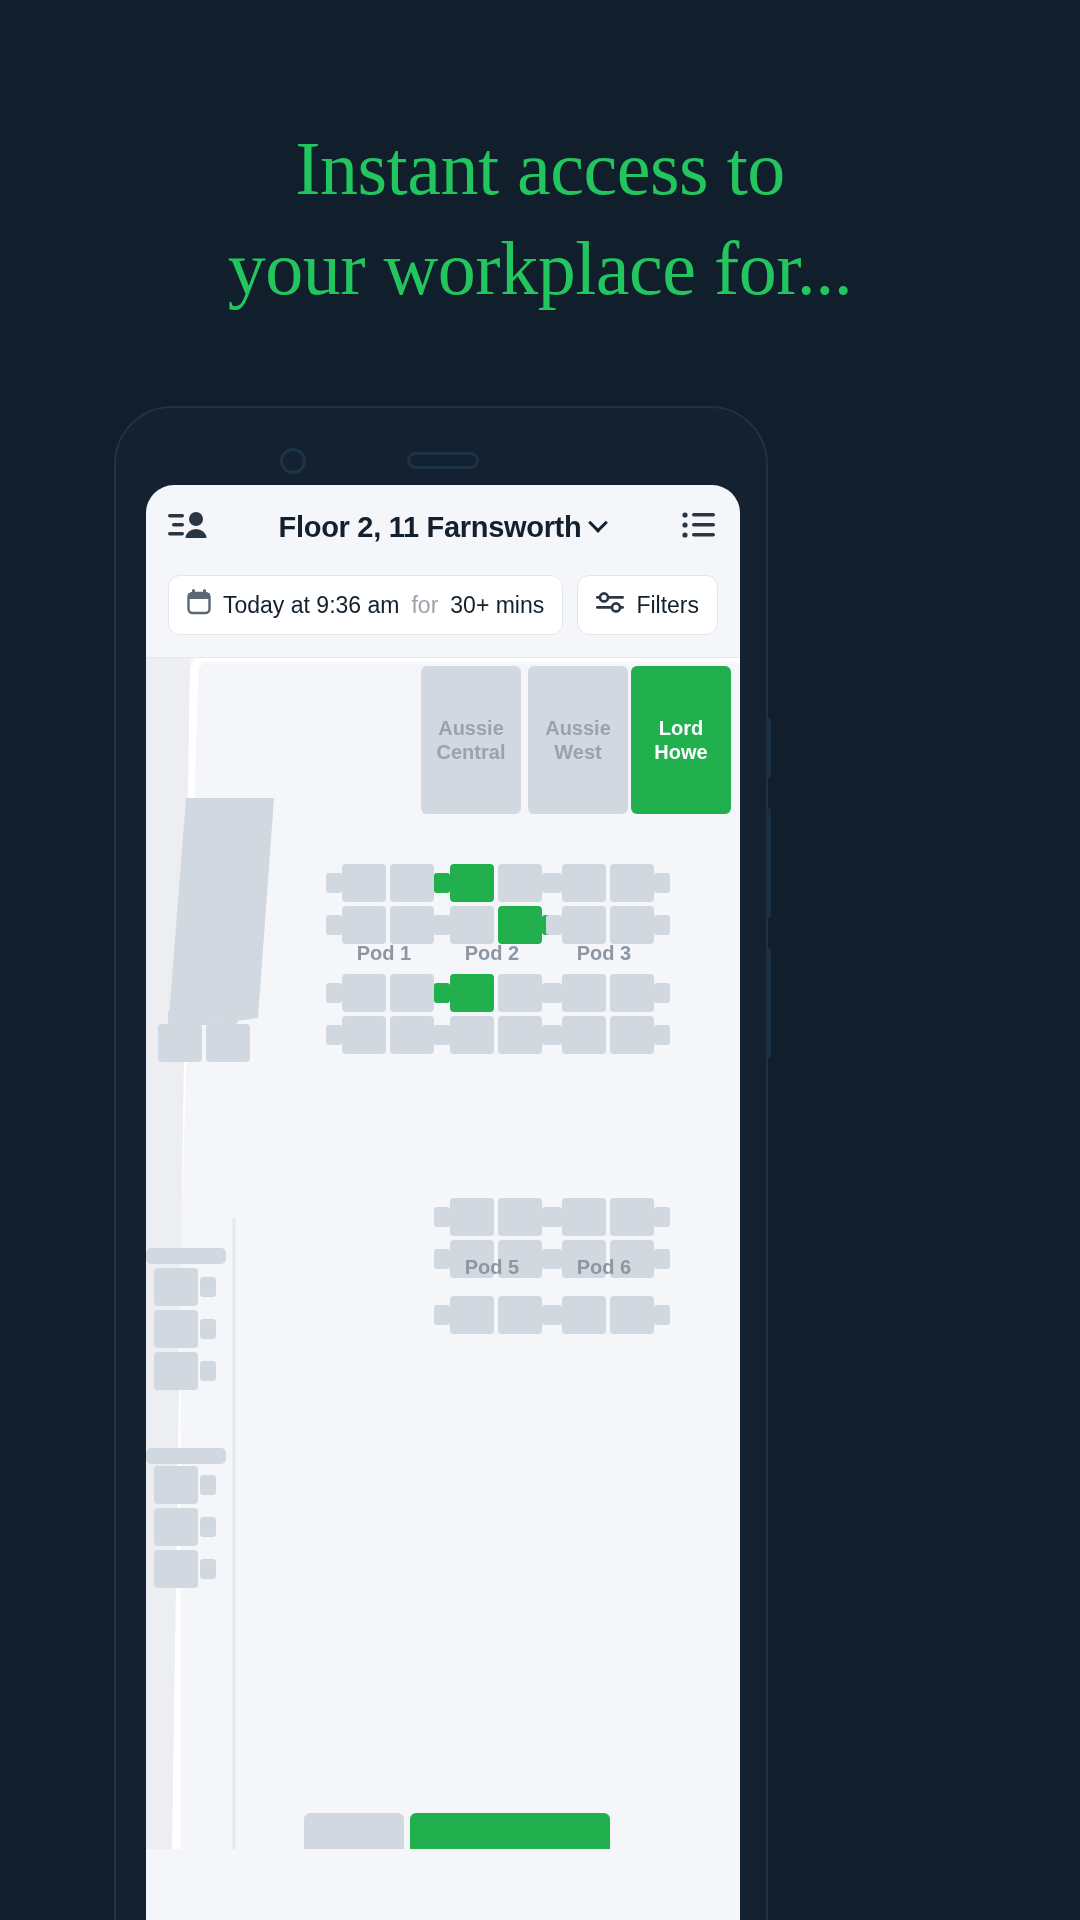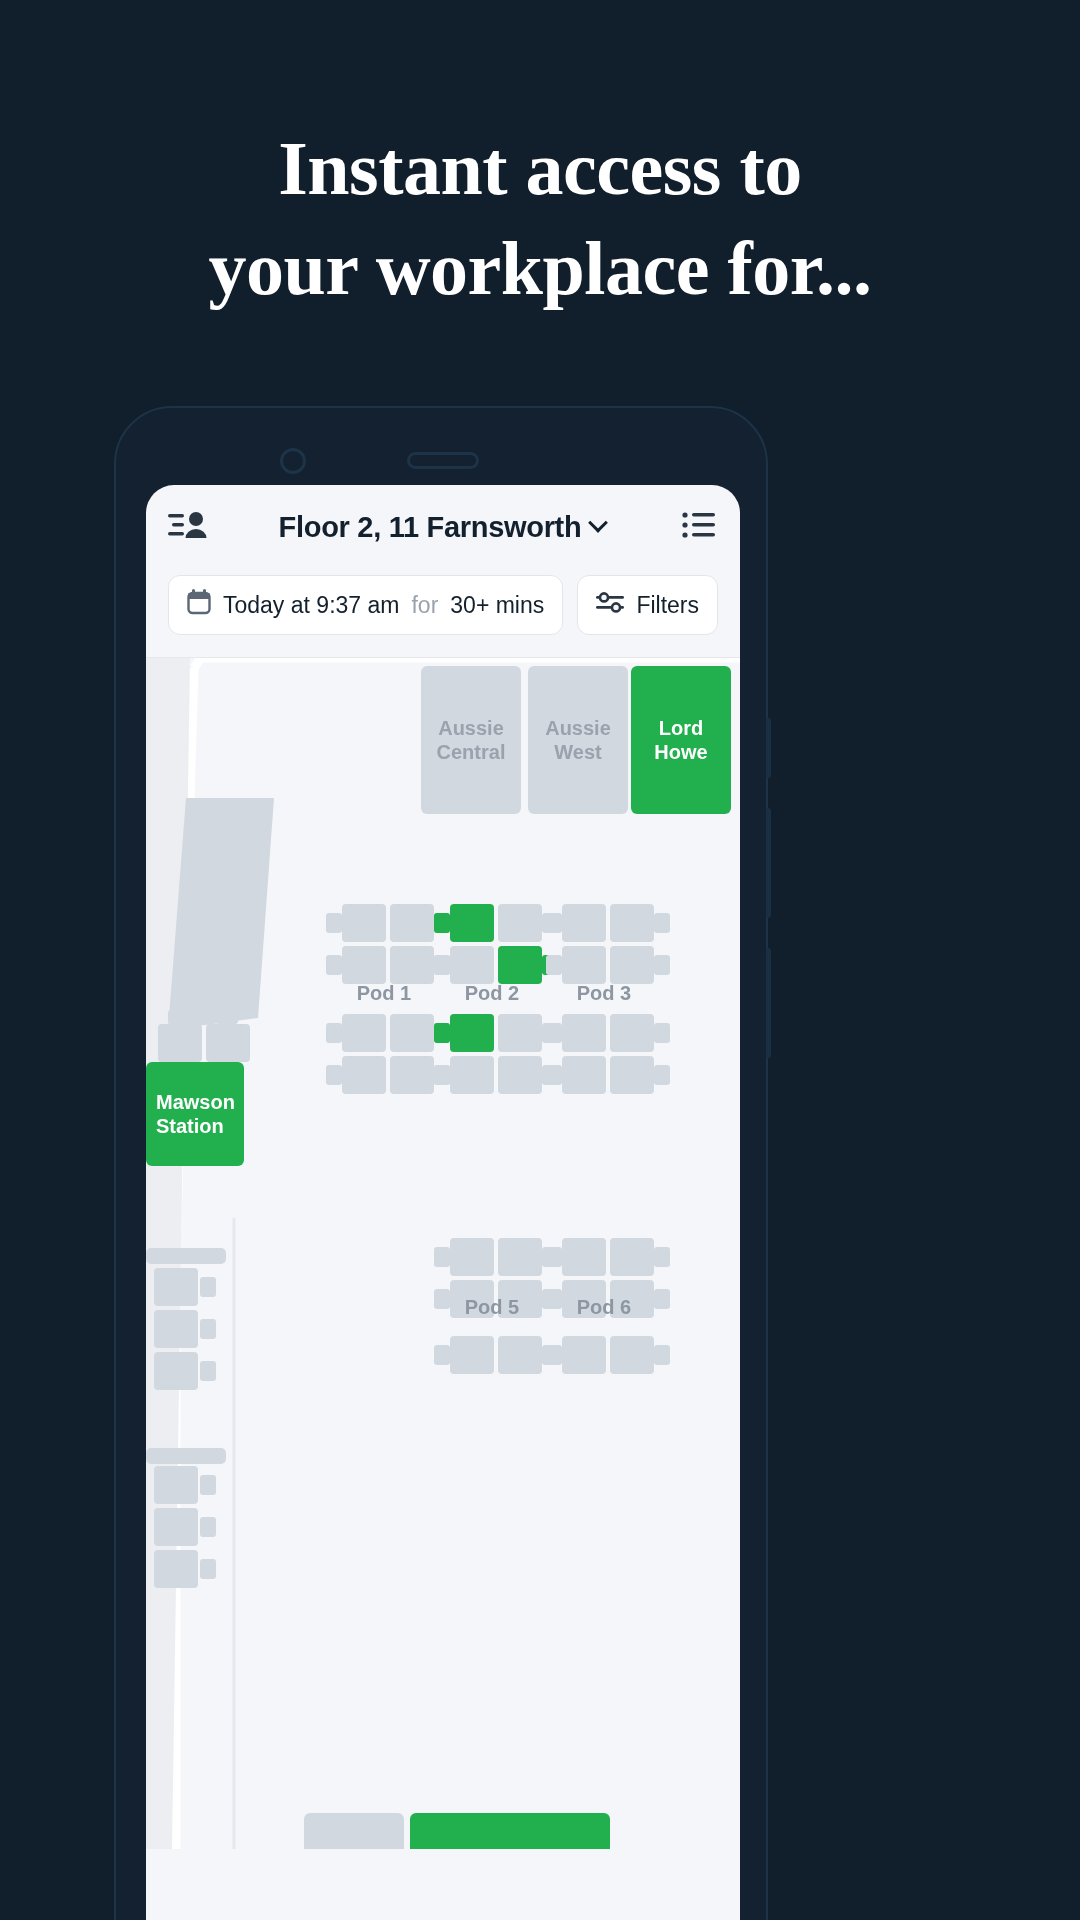"Instant access to" .headline { color: #ffffff -> #22c55e; font-weight: bold -> normal }
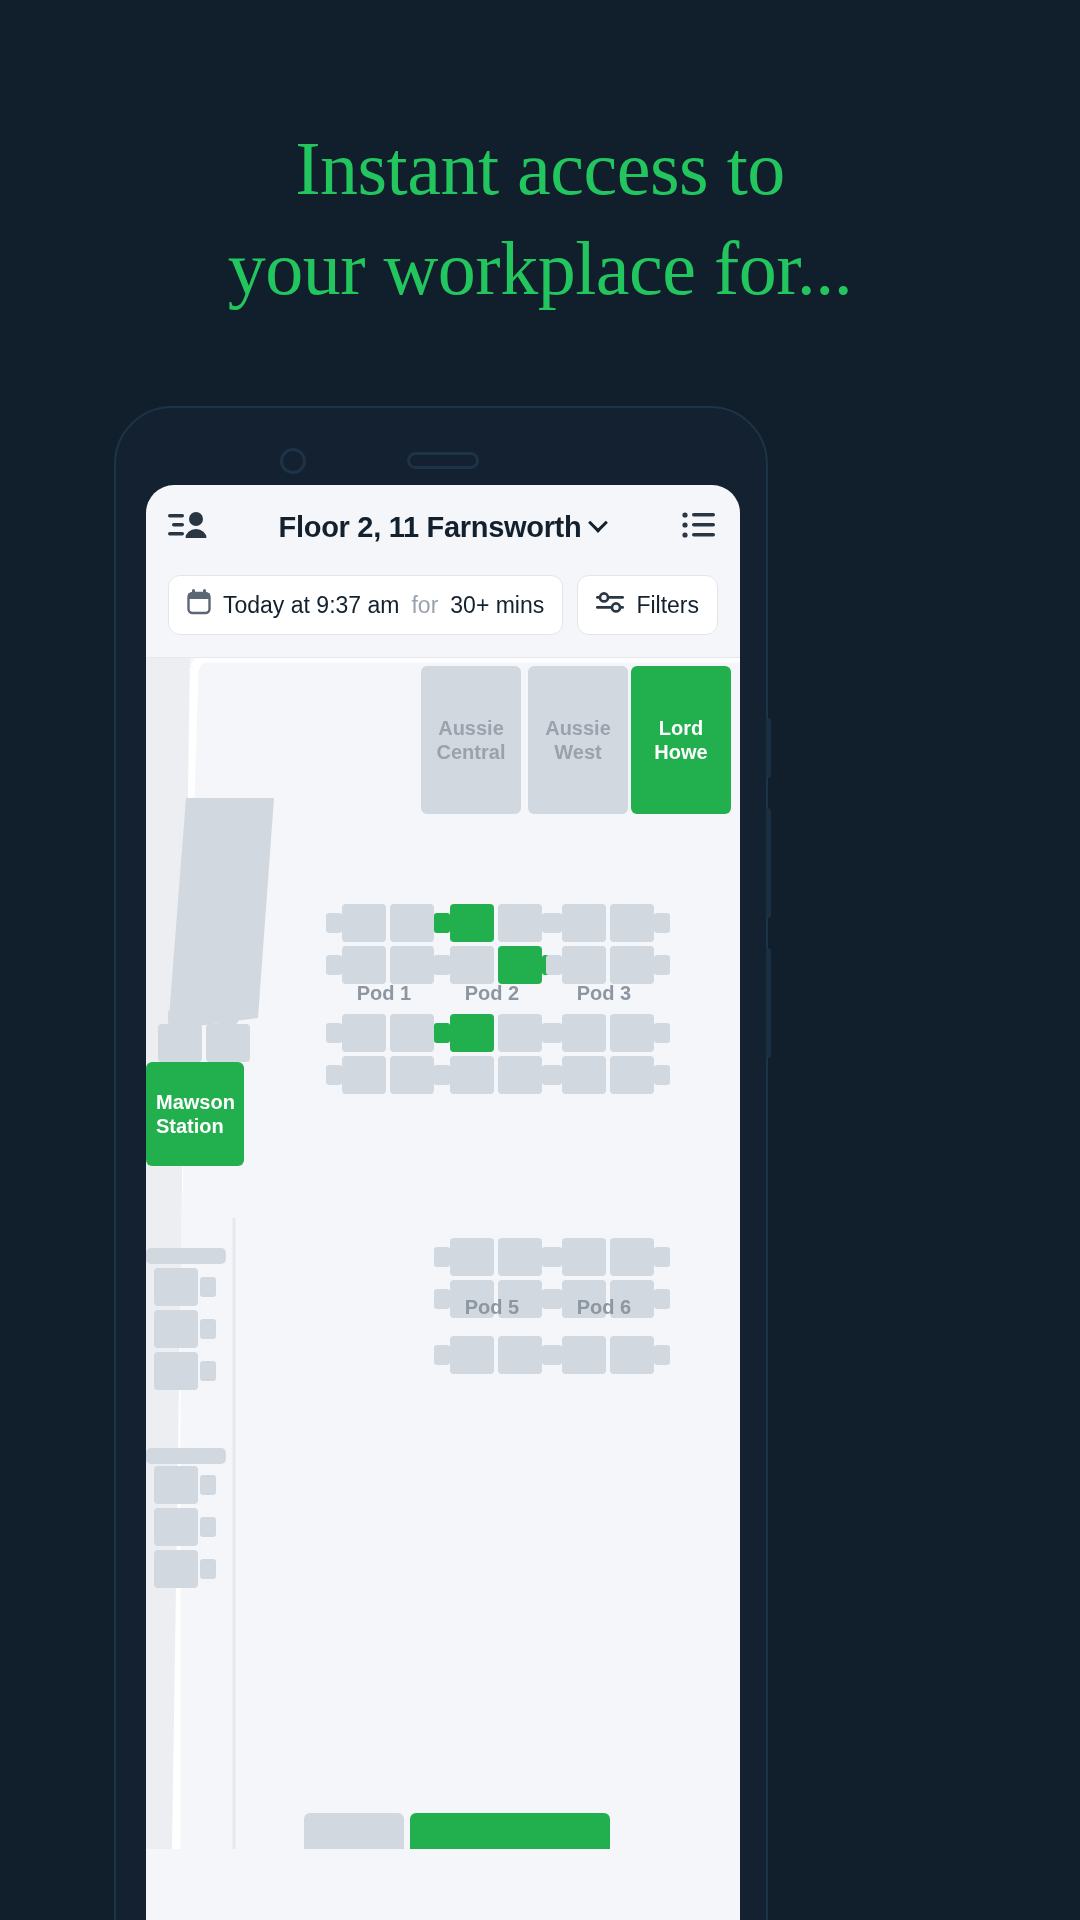"Today at 9:37 am" span { text: 9:37 -> 9:36 }
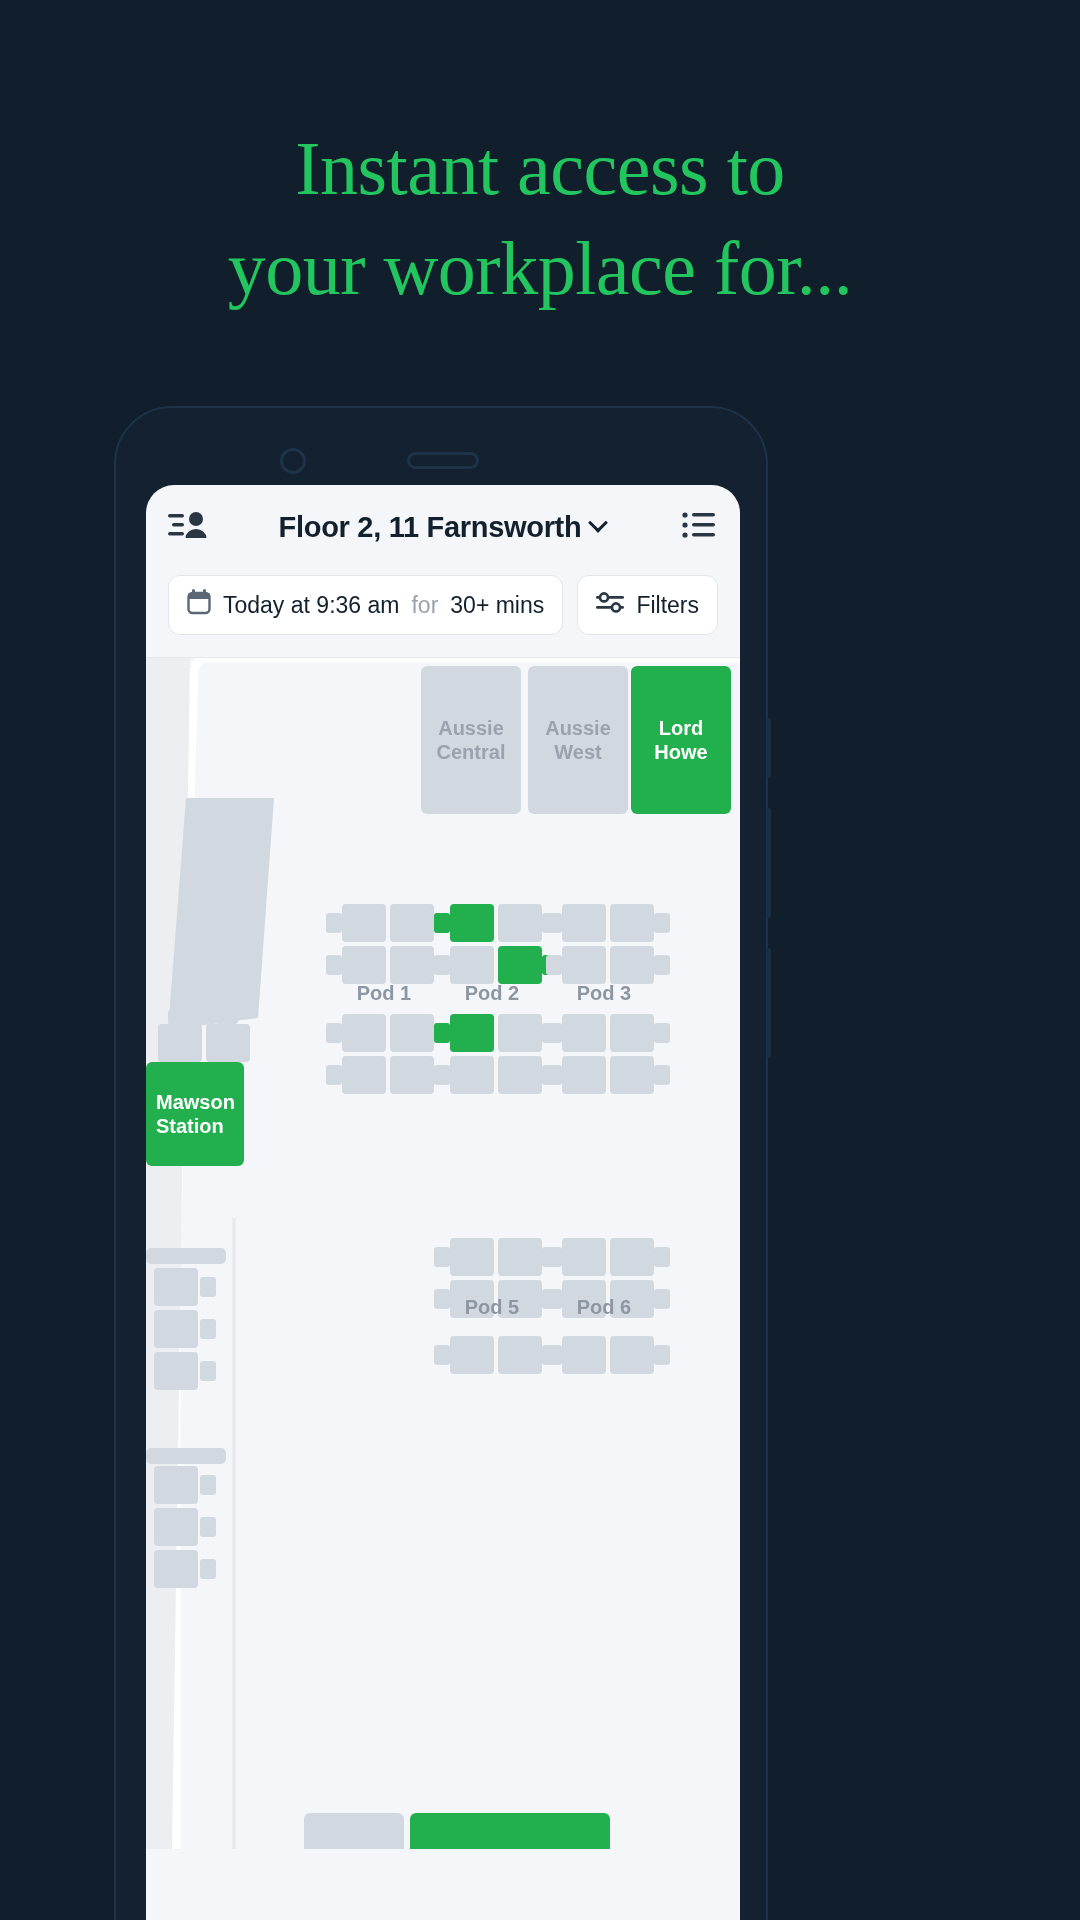"Pod 1" .pod { margin-top: 40px -> none }
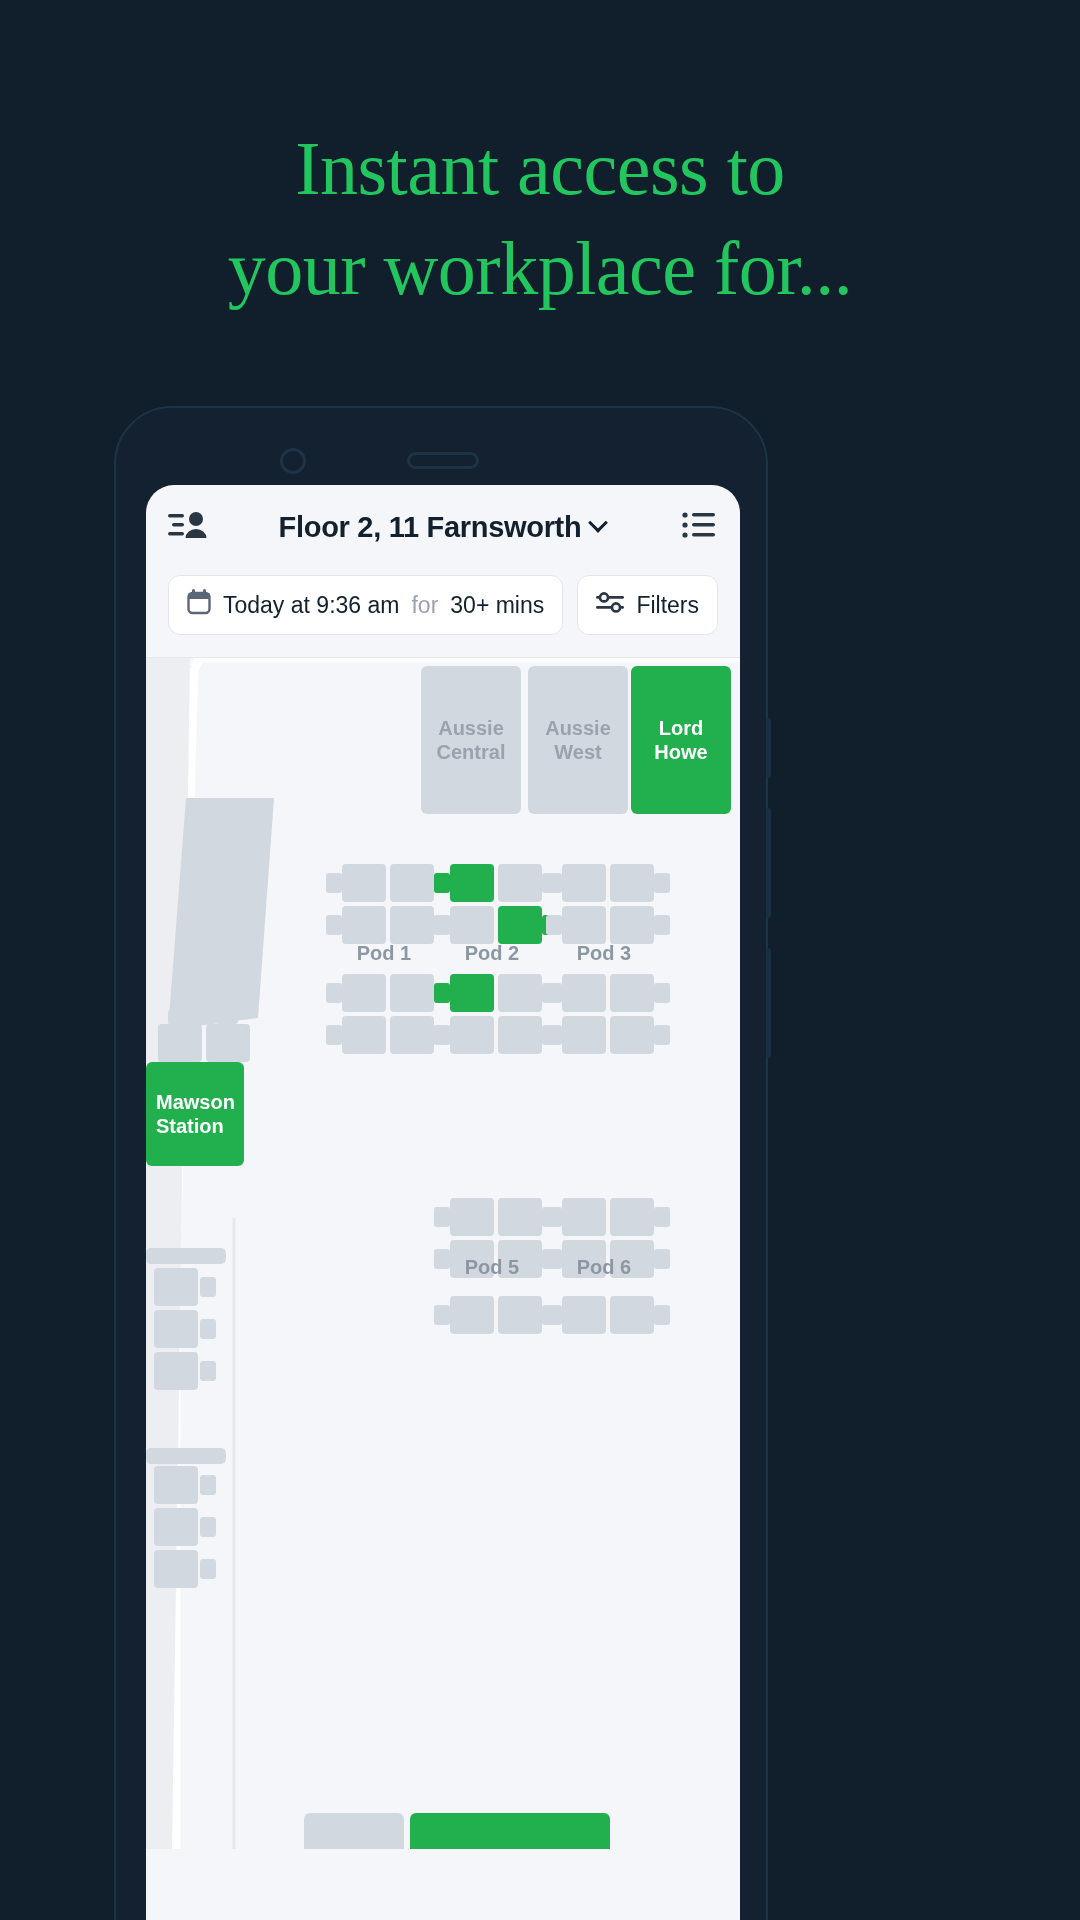"Mawson Station" div.room { html: <div> <span>Mawson Station</span> </div> -> none }
